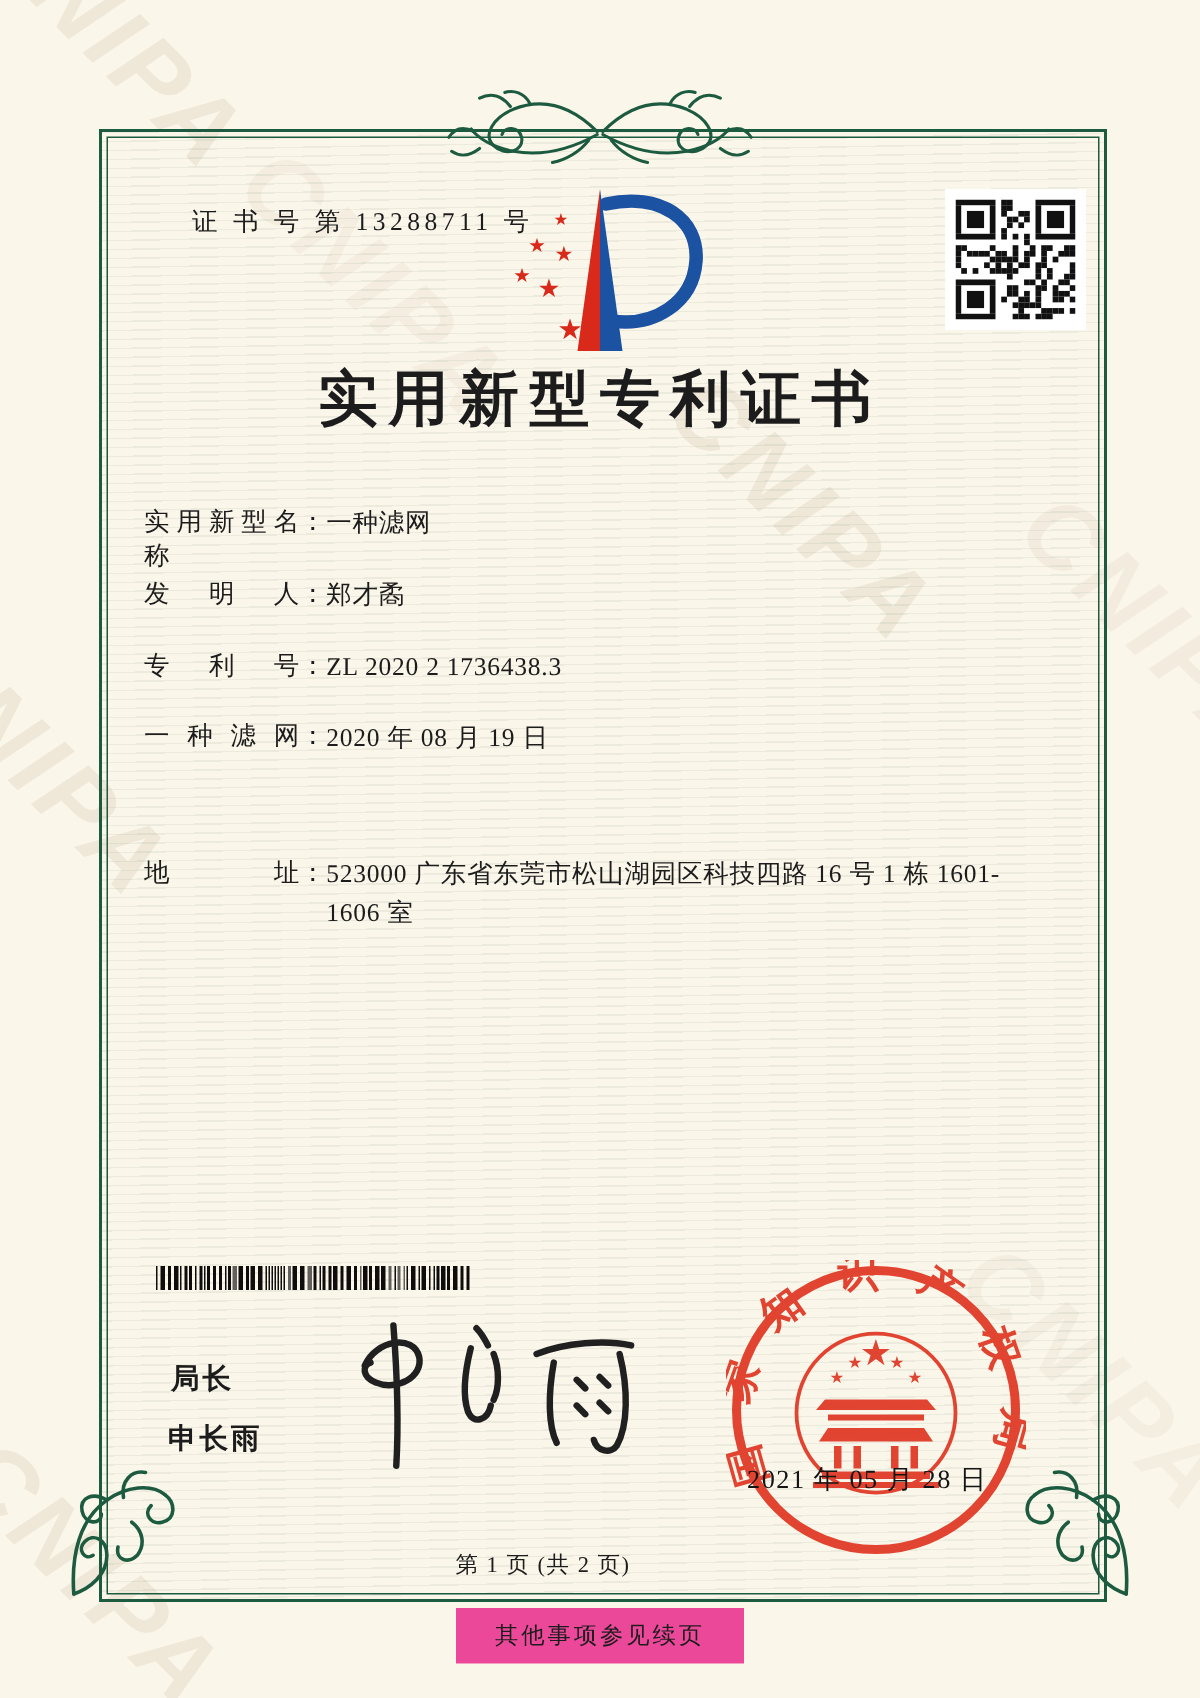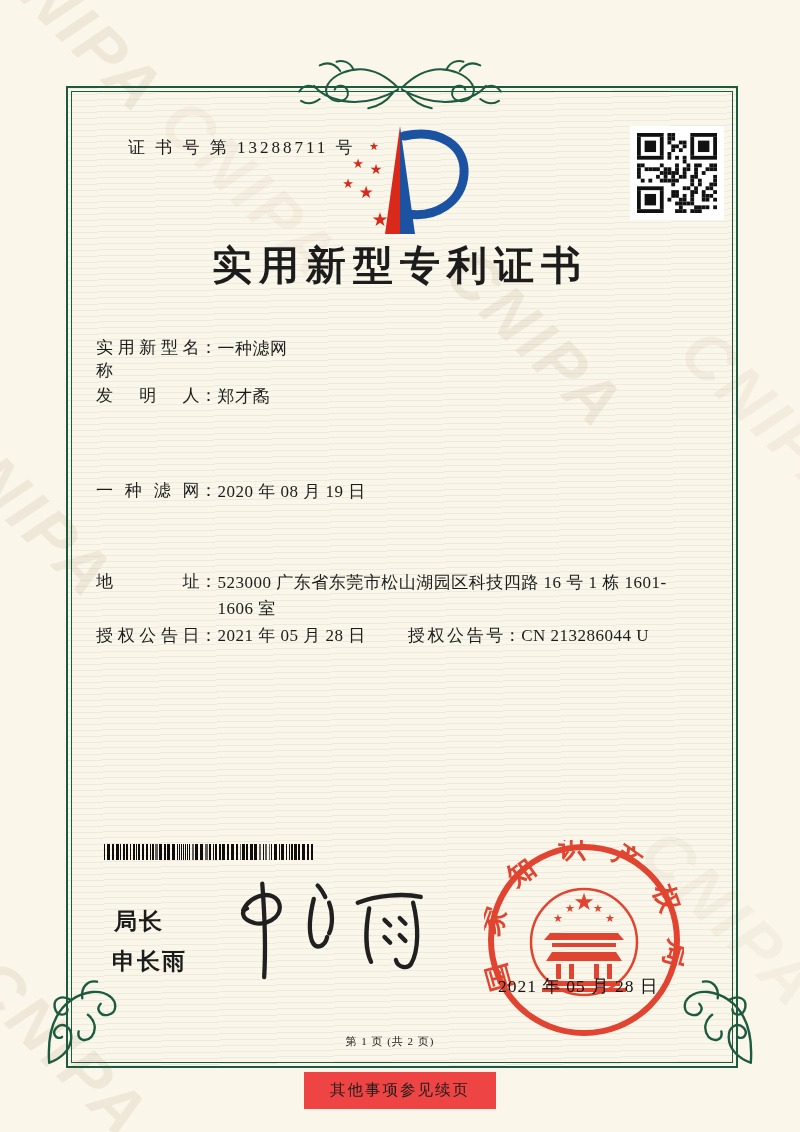"专利号：ZL 2020 2 1736438.3" div.abs { html: none -> <div> <span>专利号</span><span>：</span><span>ZL 2020 2 1736438.3</span> </div> }
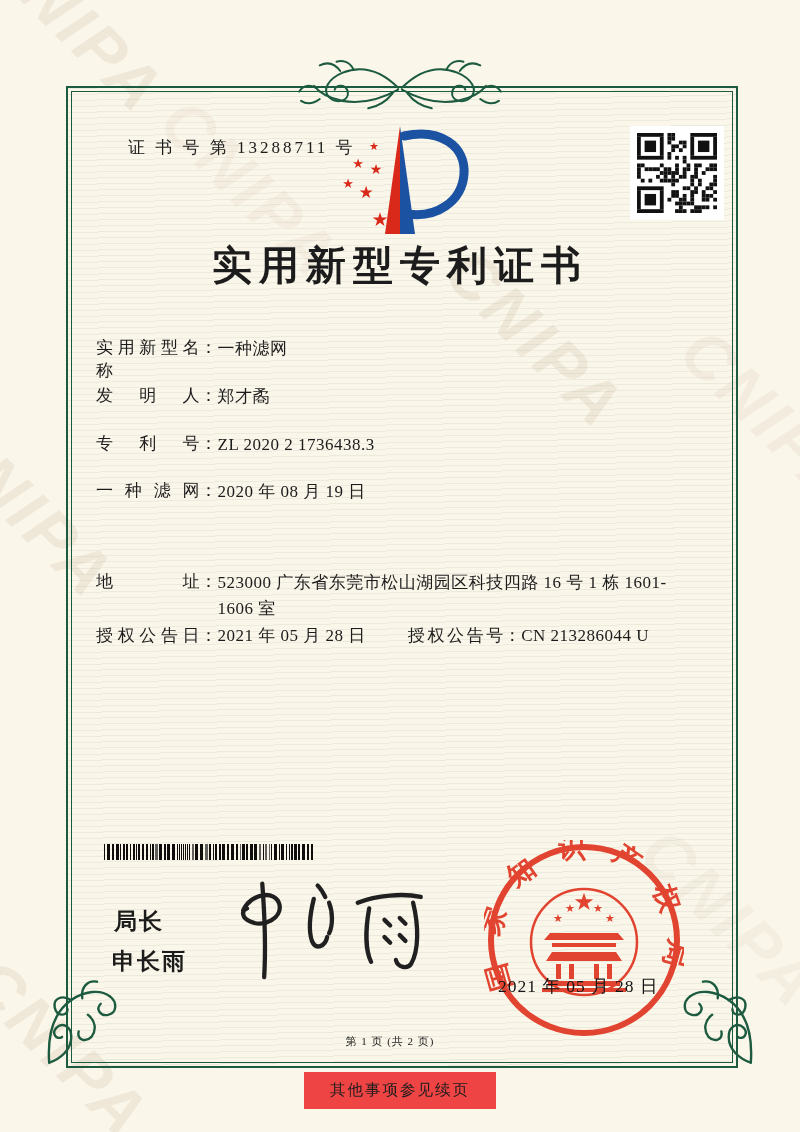"授权公告日：2021 年 05 月 28" div.abs { html: <div> <span><span>授权公告日</span><span>：</span><span>2021 年 05 月 28 日</span></span><span><span>授权公告号</span><span>：</span><span>CN 213286044 U</span></span> </div> -> none }
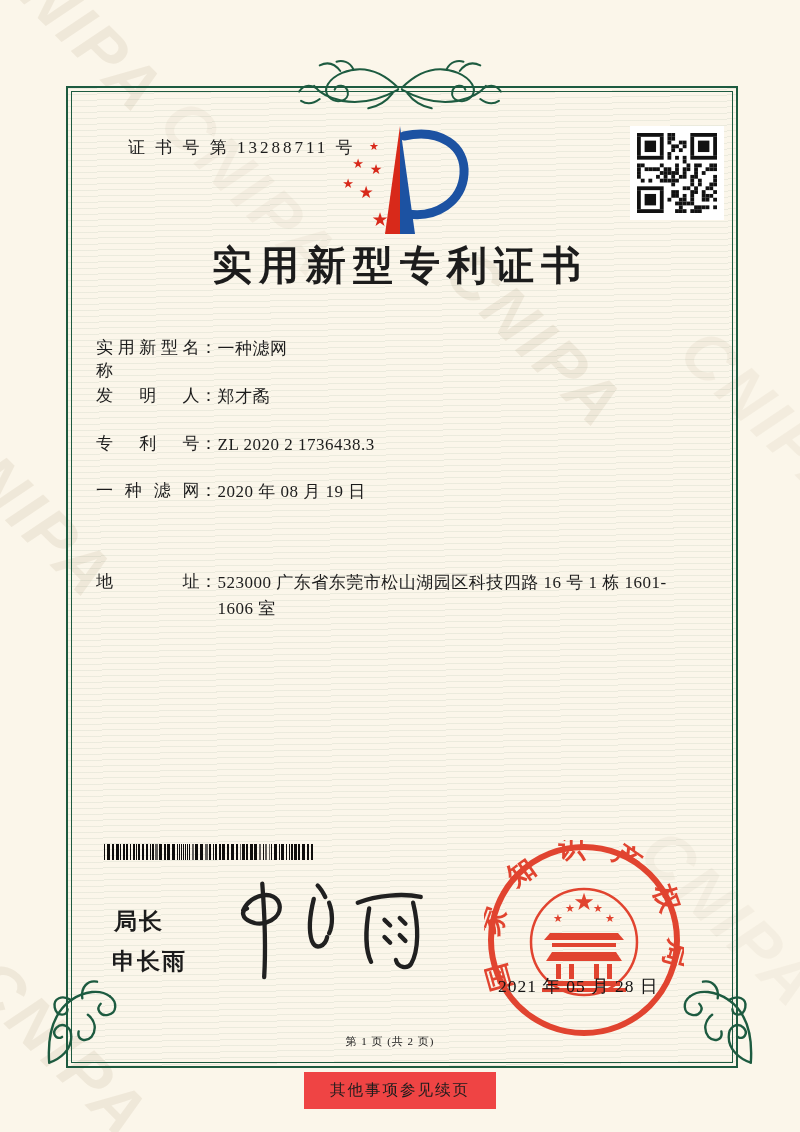"局长" .signer { font-size: 23px -> 19px }
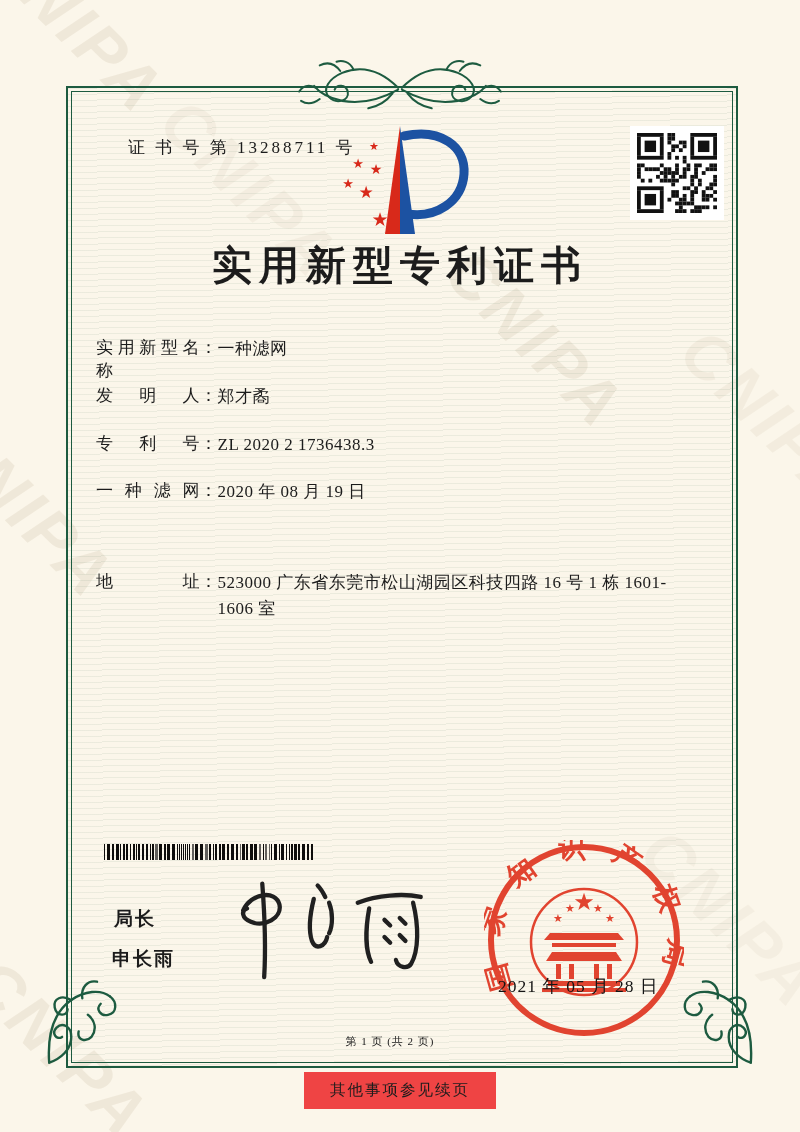"第 1 页 (共 2" .page-info { font-size: 11px -> 15px; padding-left: 28px -> none }
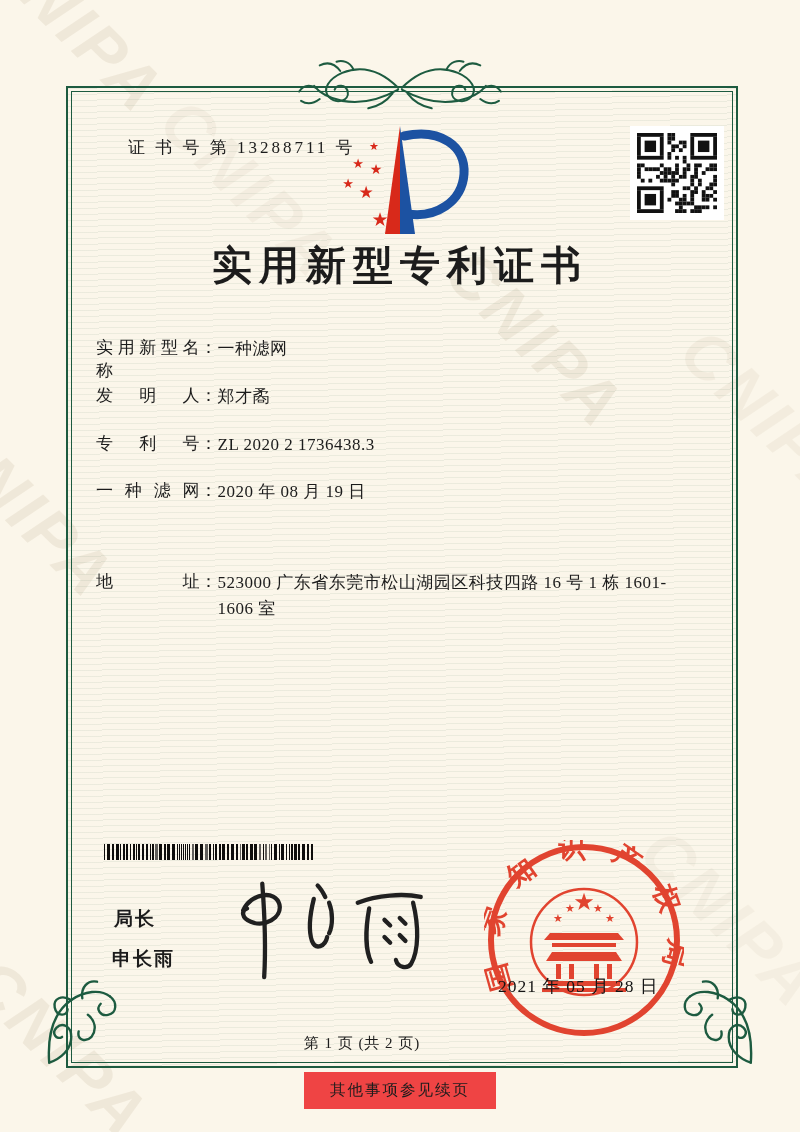"其他事项参见续页" .cont-note span { background: #ef4444 -> #ec4899 }
